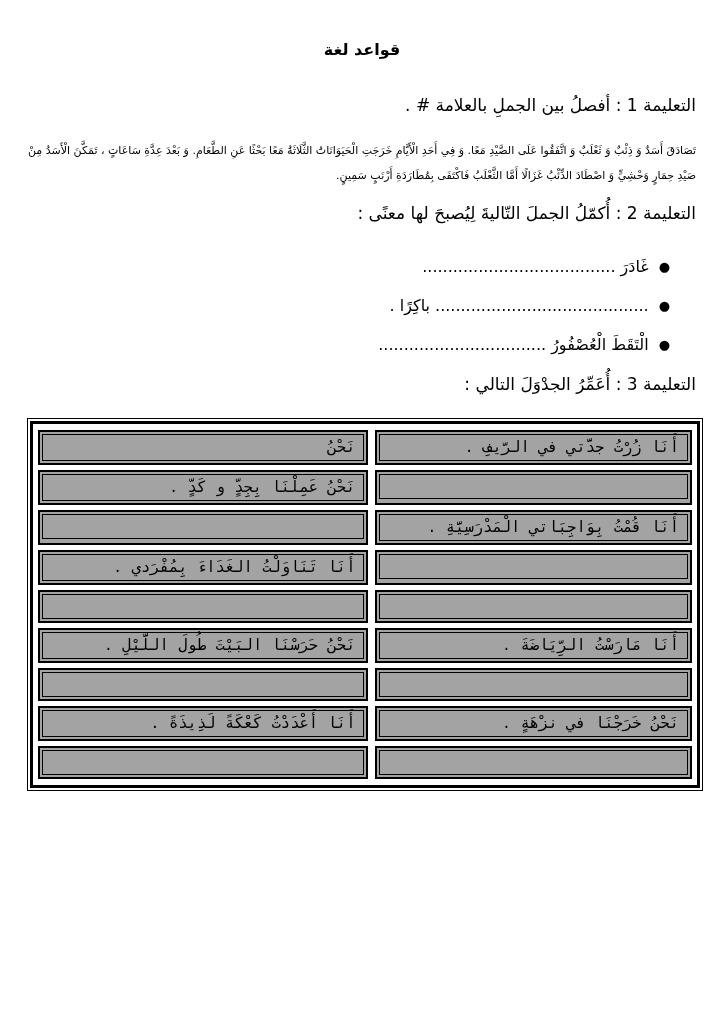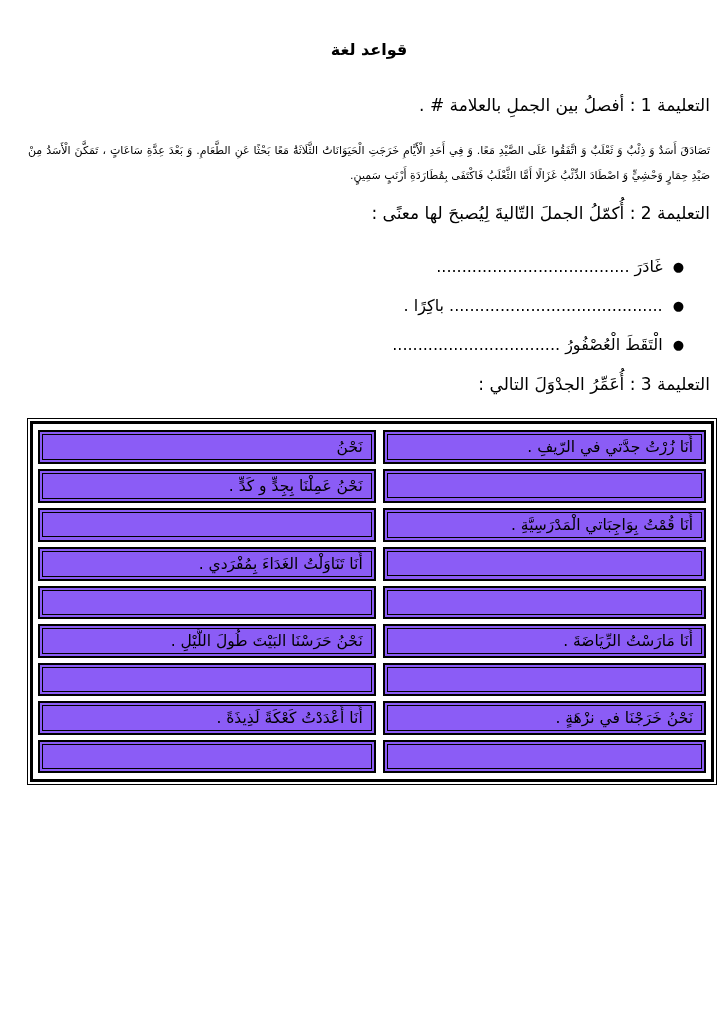"قواعد لغة" .page { padding: 40px 14px 20px 28px -> 40px 28px 20px 28px }
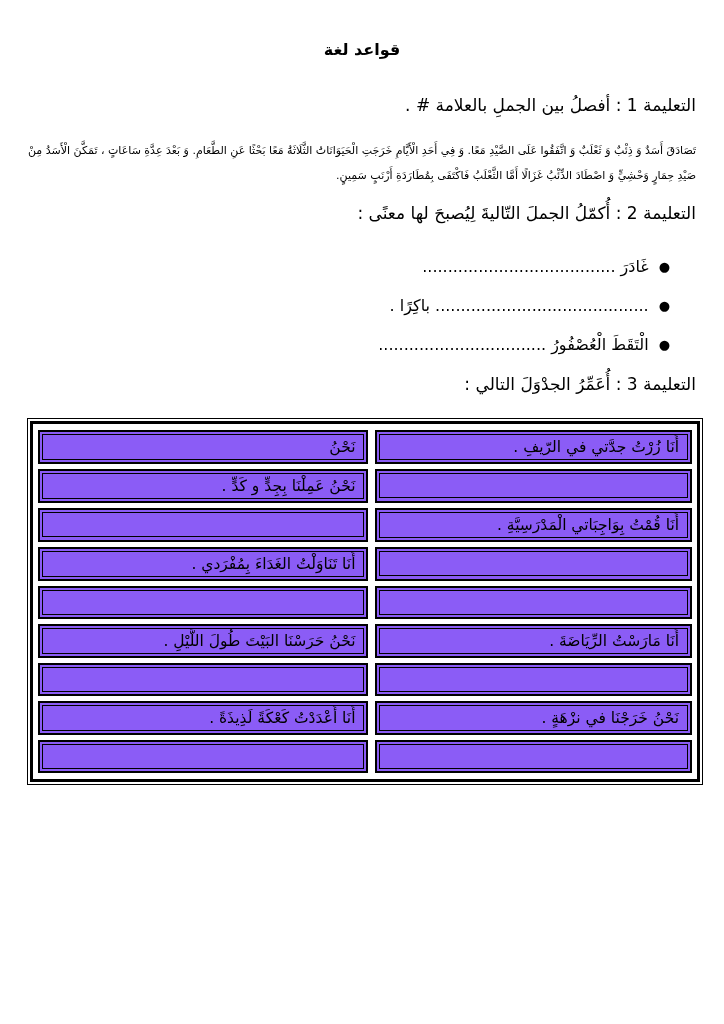"نَحْنُ" .cell { background: #8b5cf6 -> #a3a3a3; font-family: none -> Liberation Mono, monospace }
